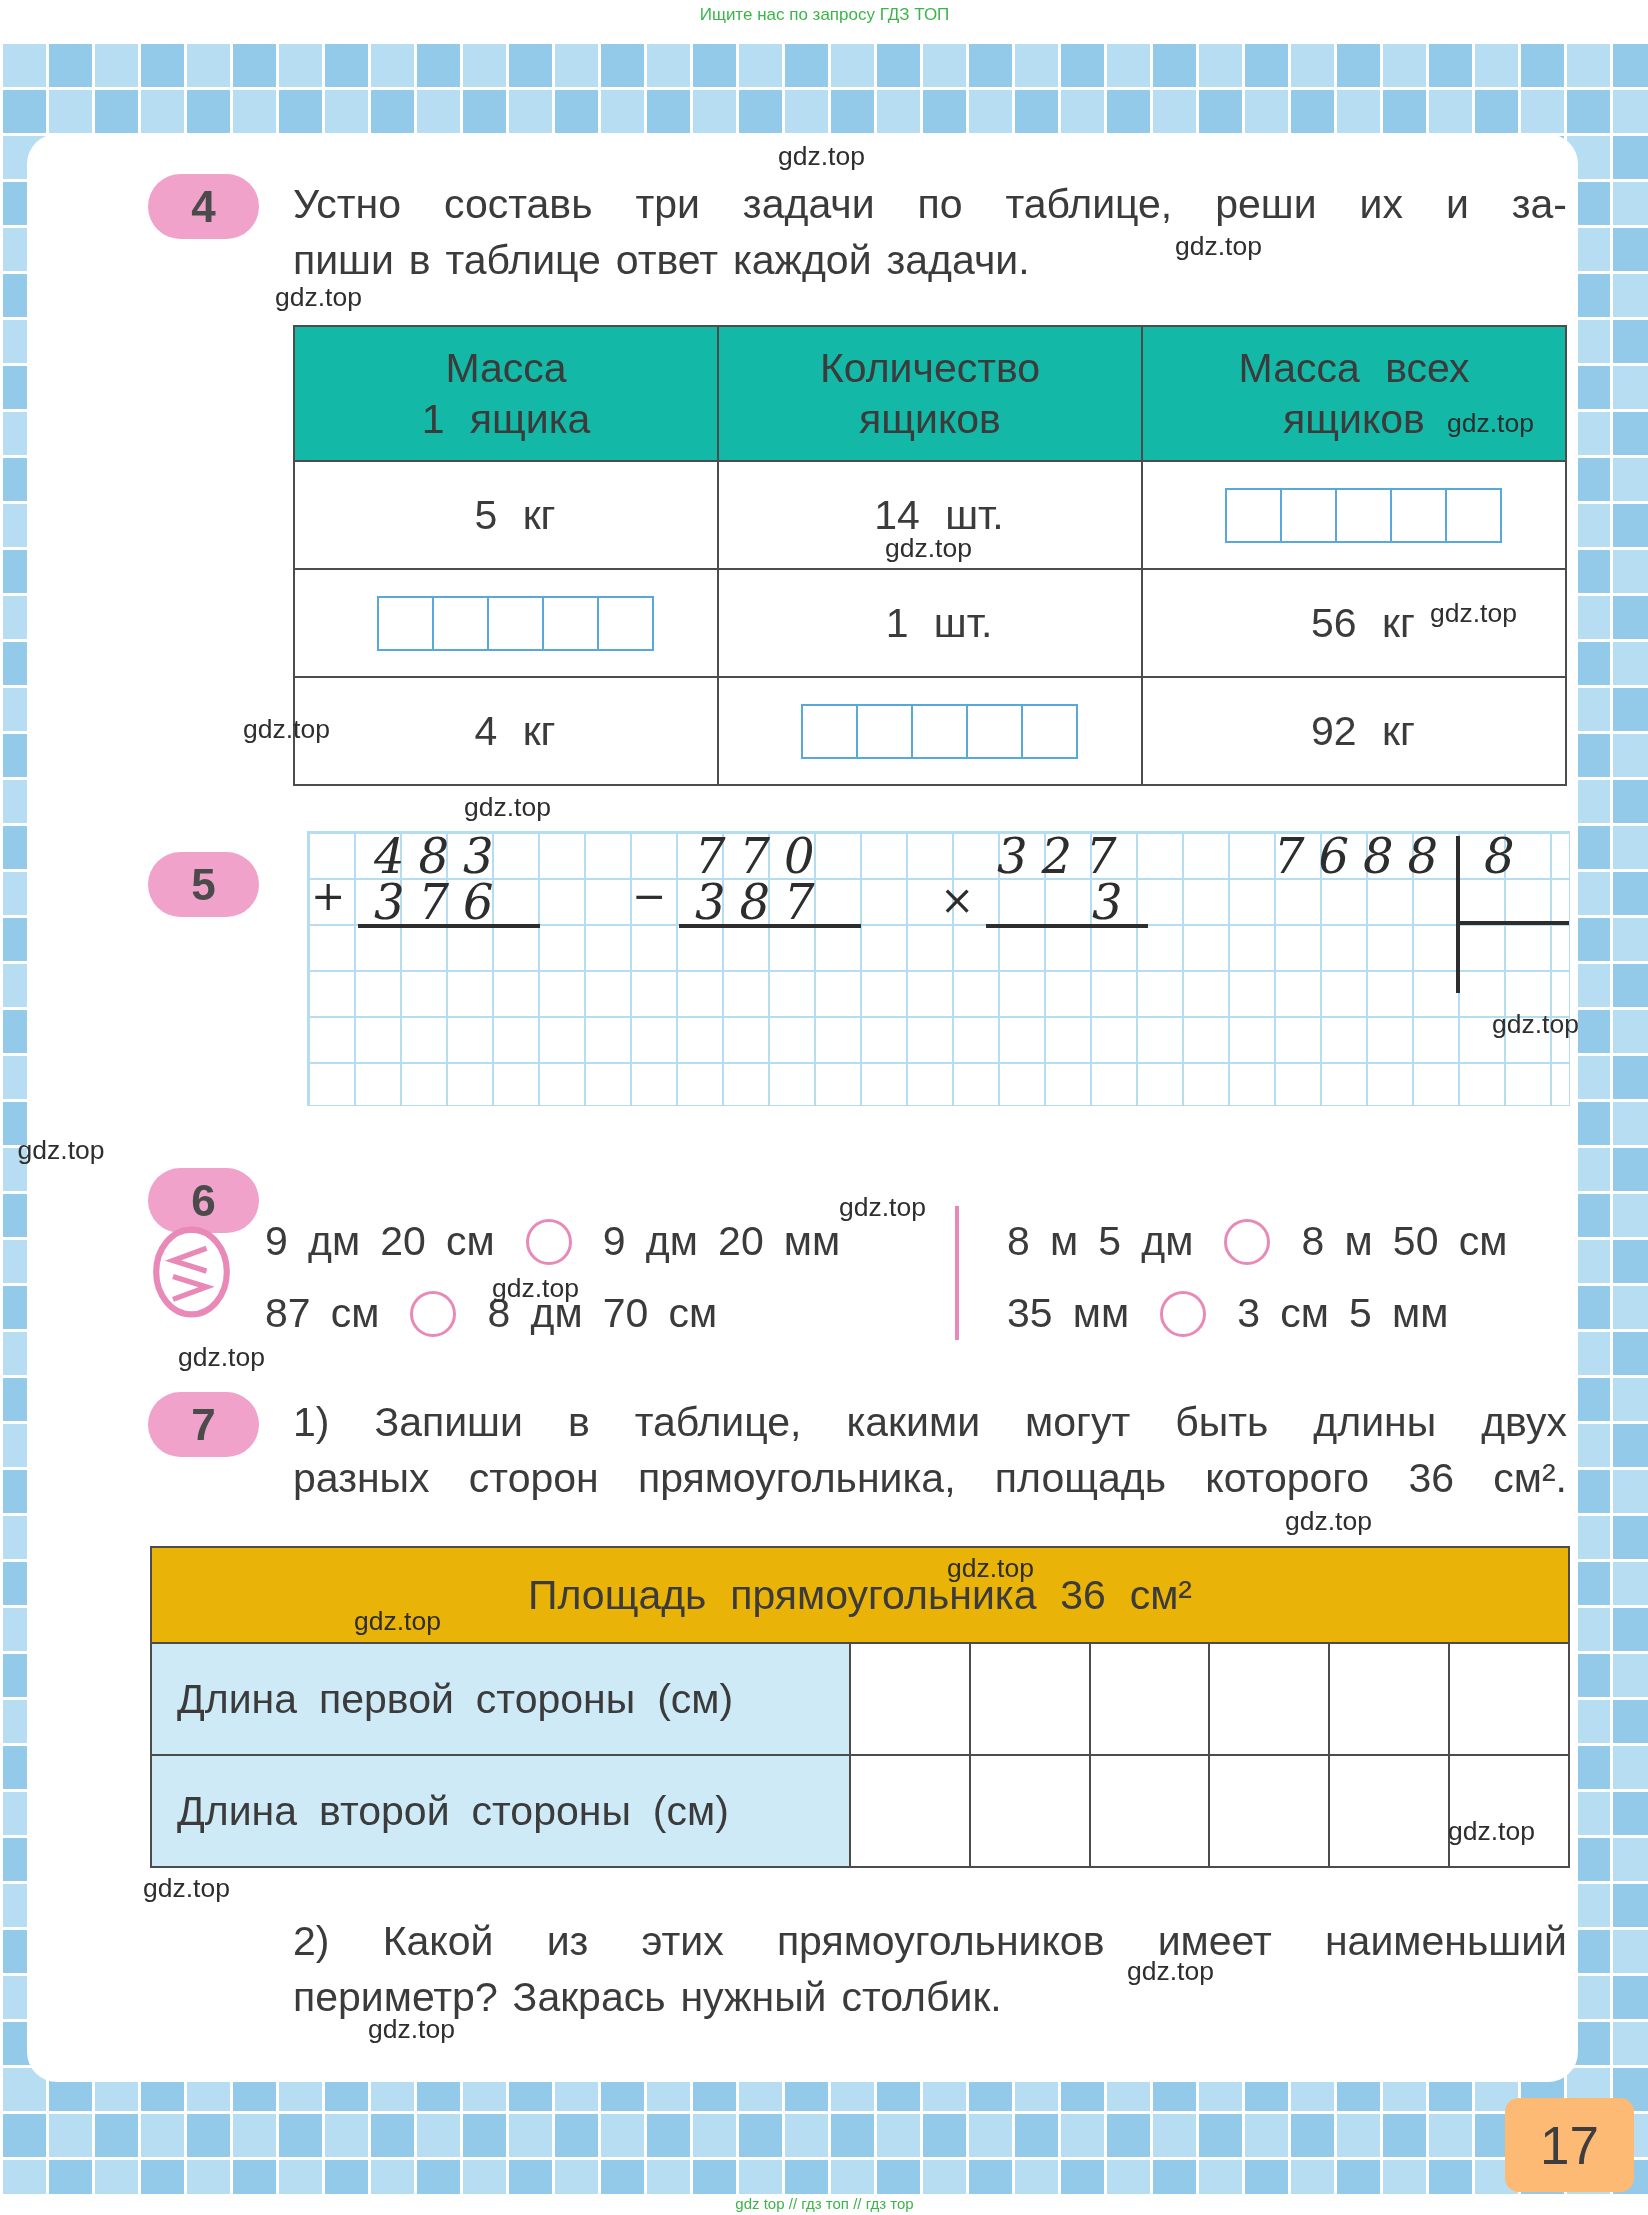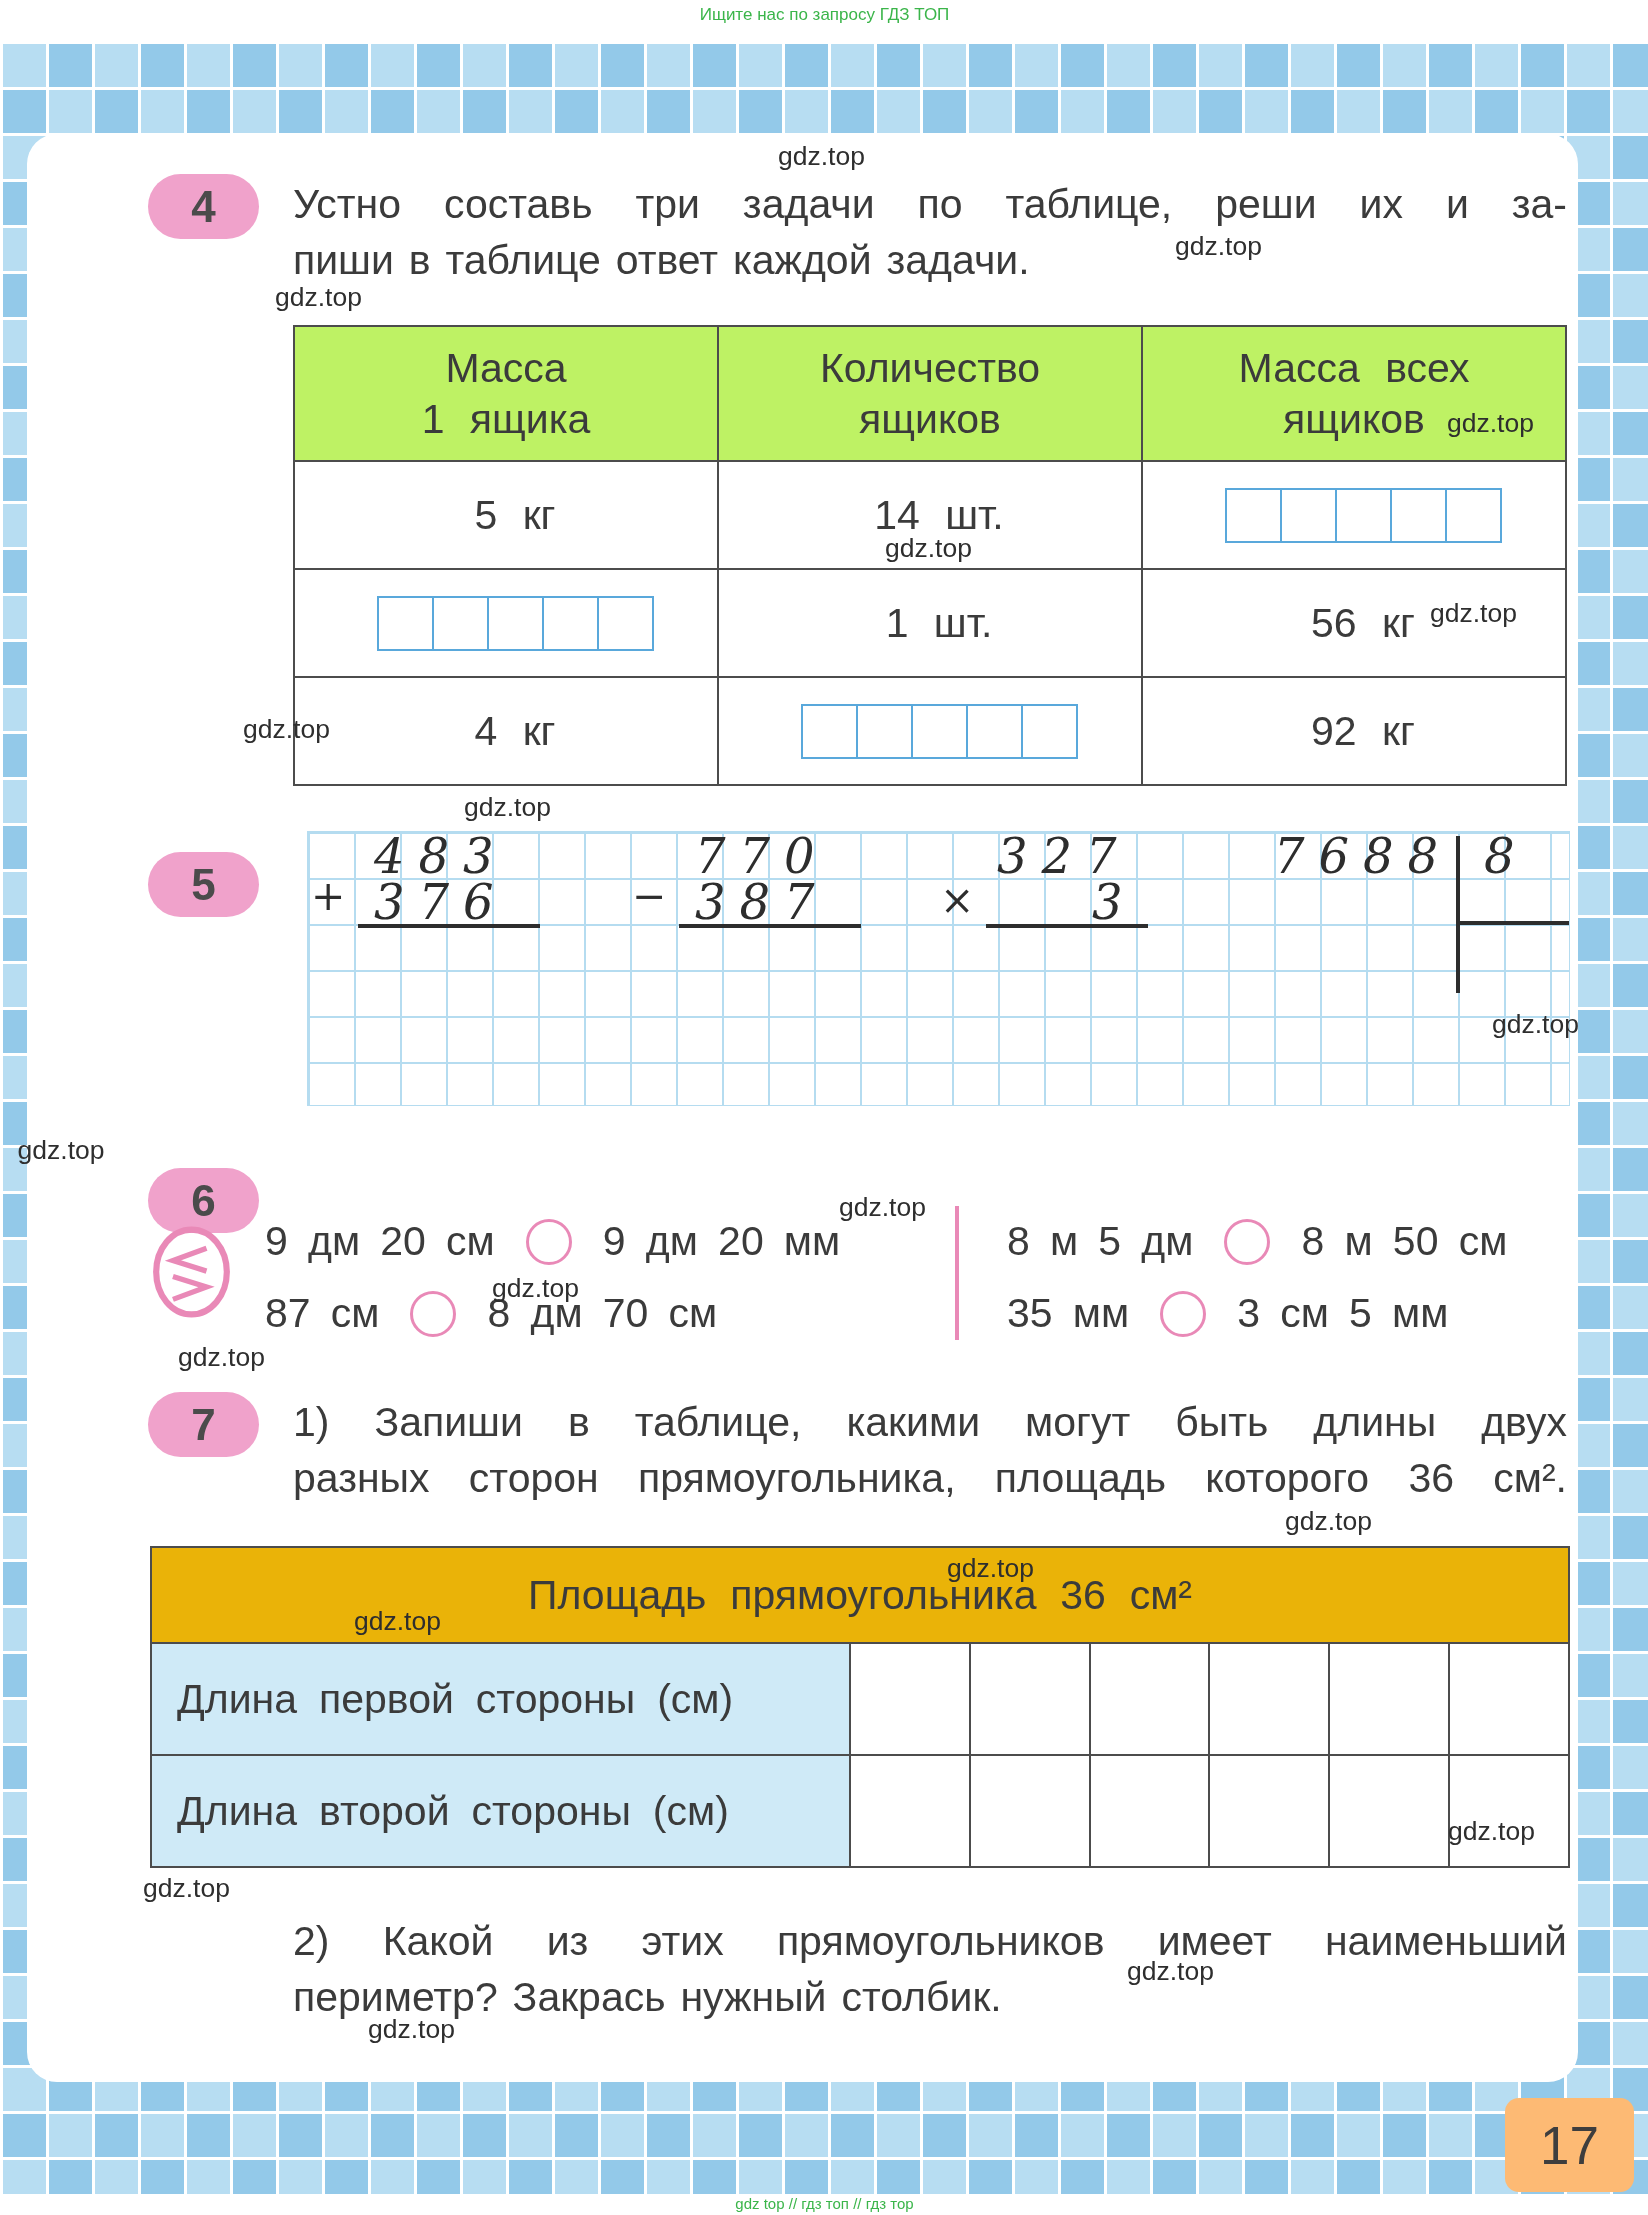"Масса" .t4 th { background: #bef264 -> #14b8a6 }
